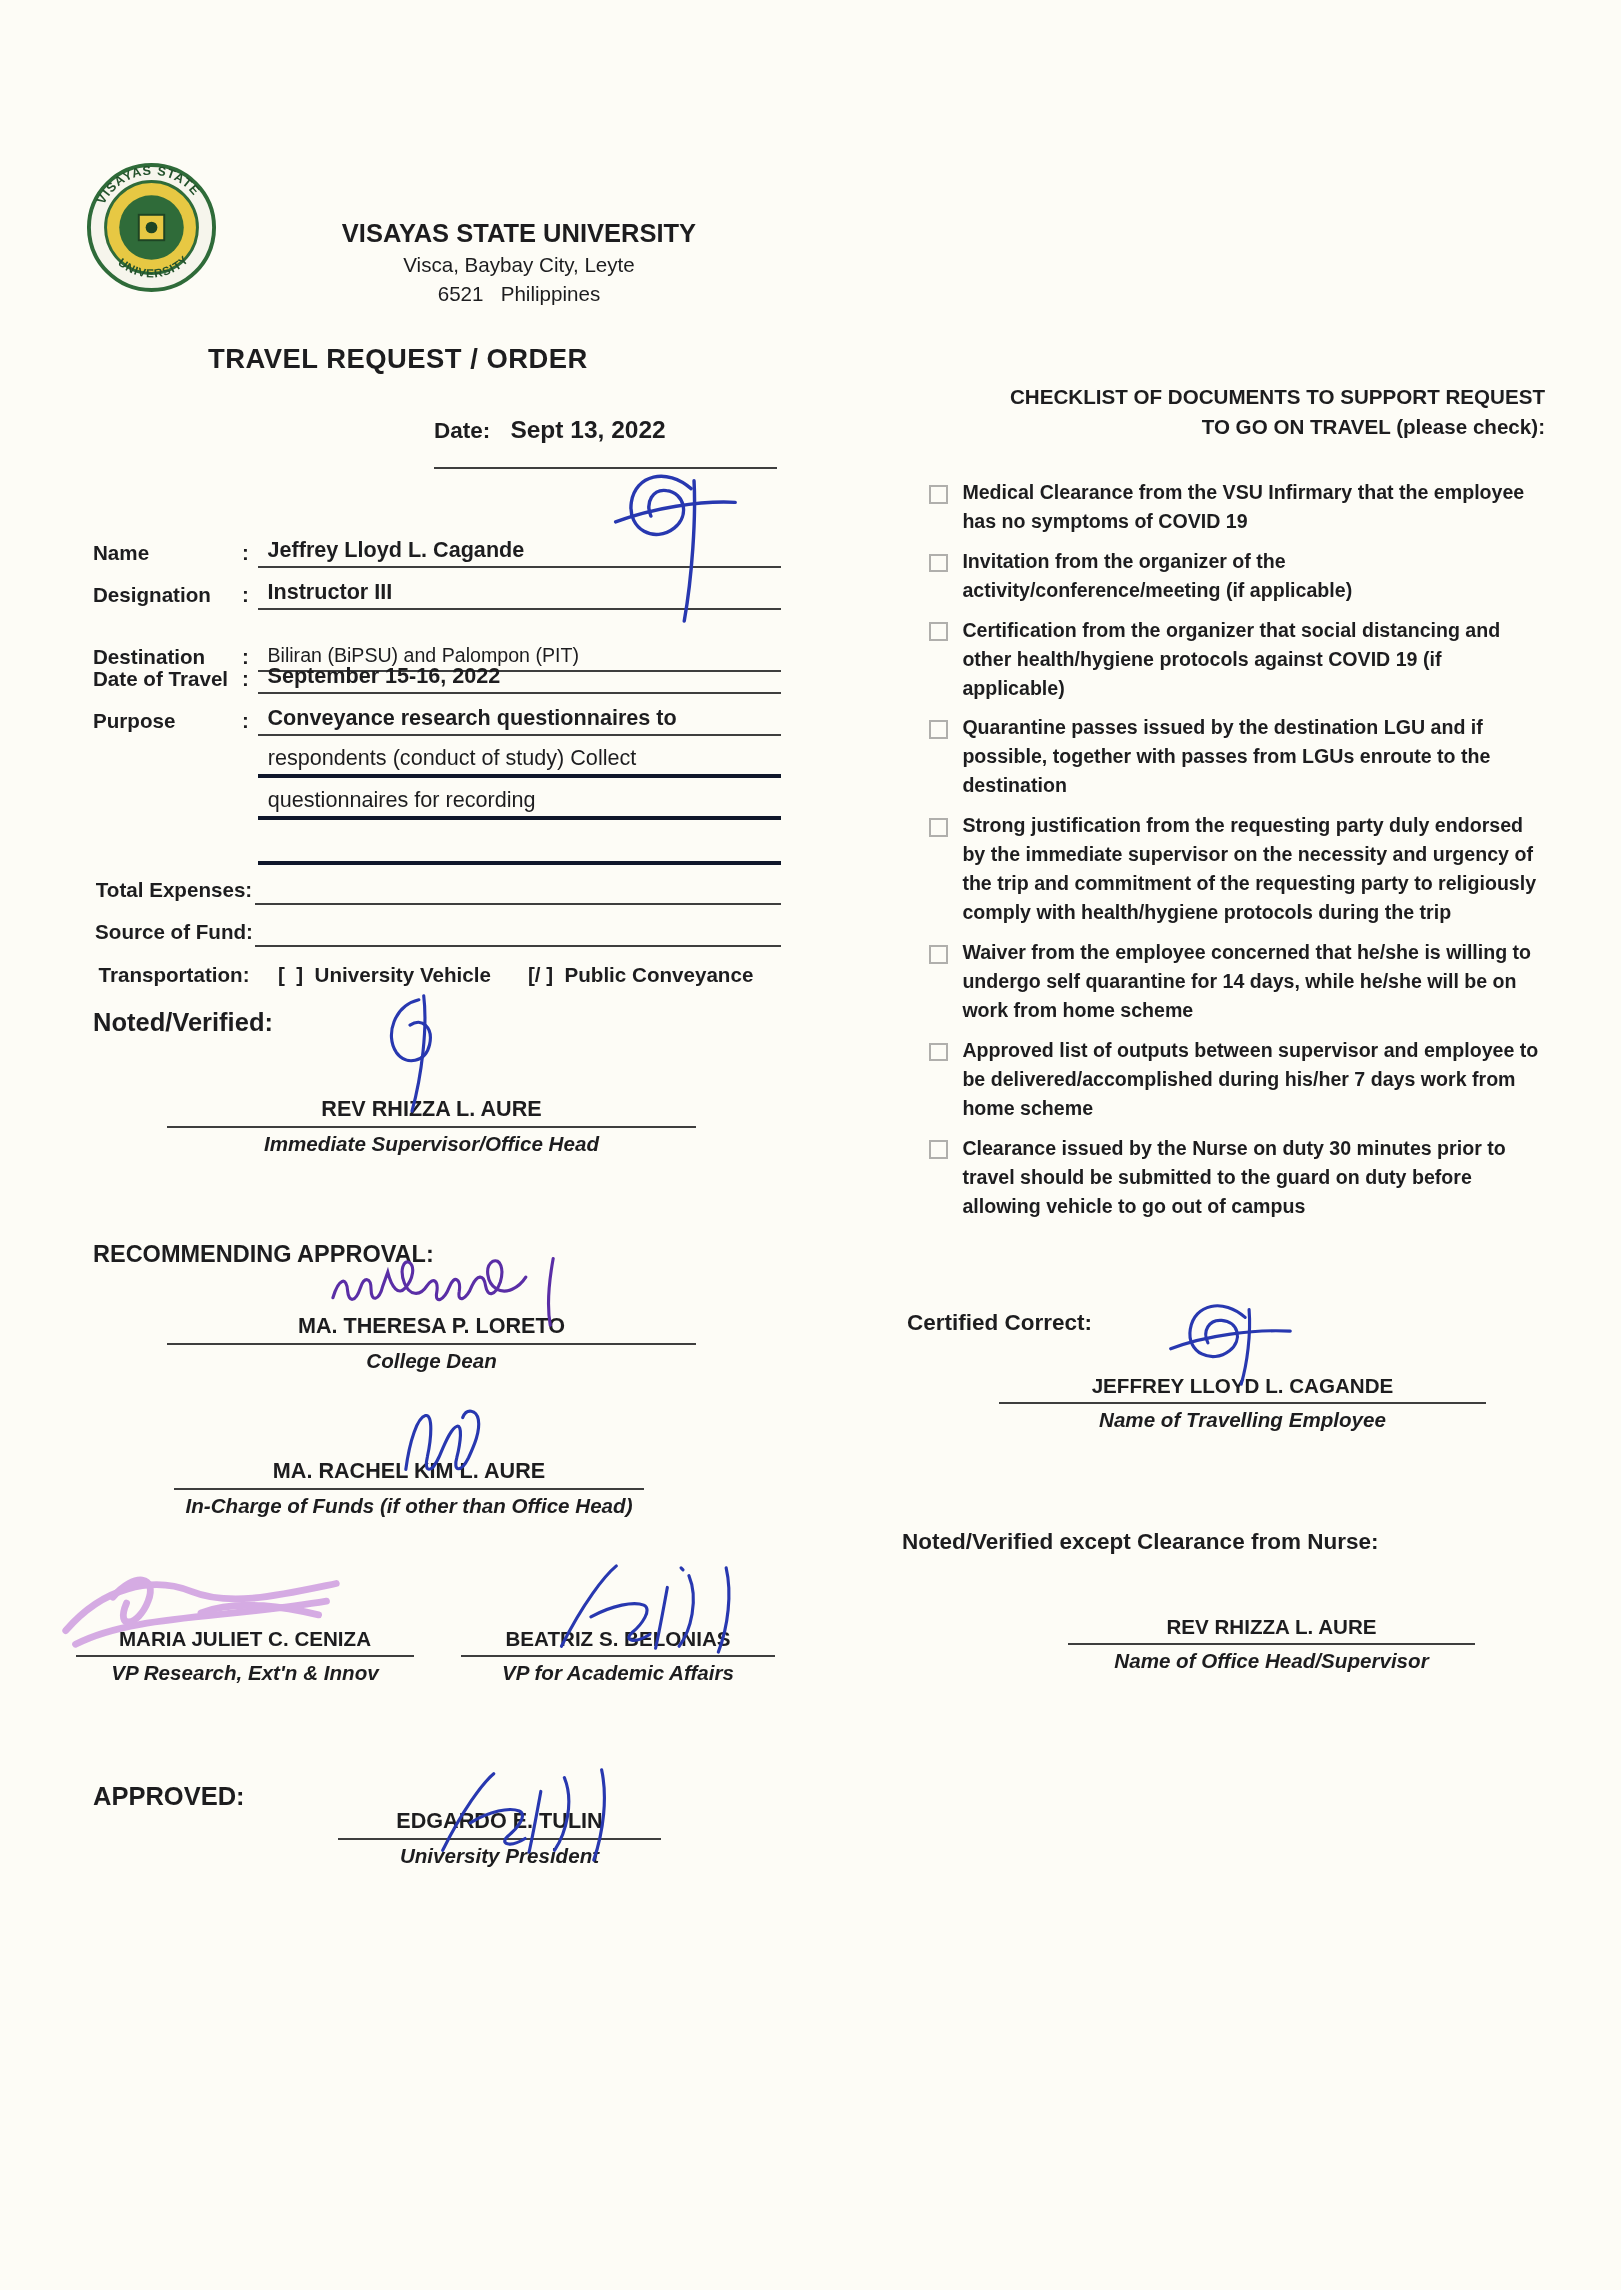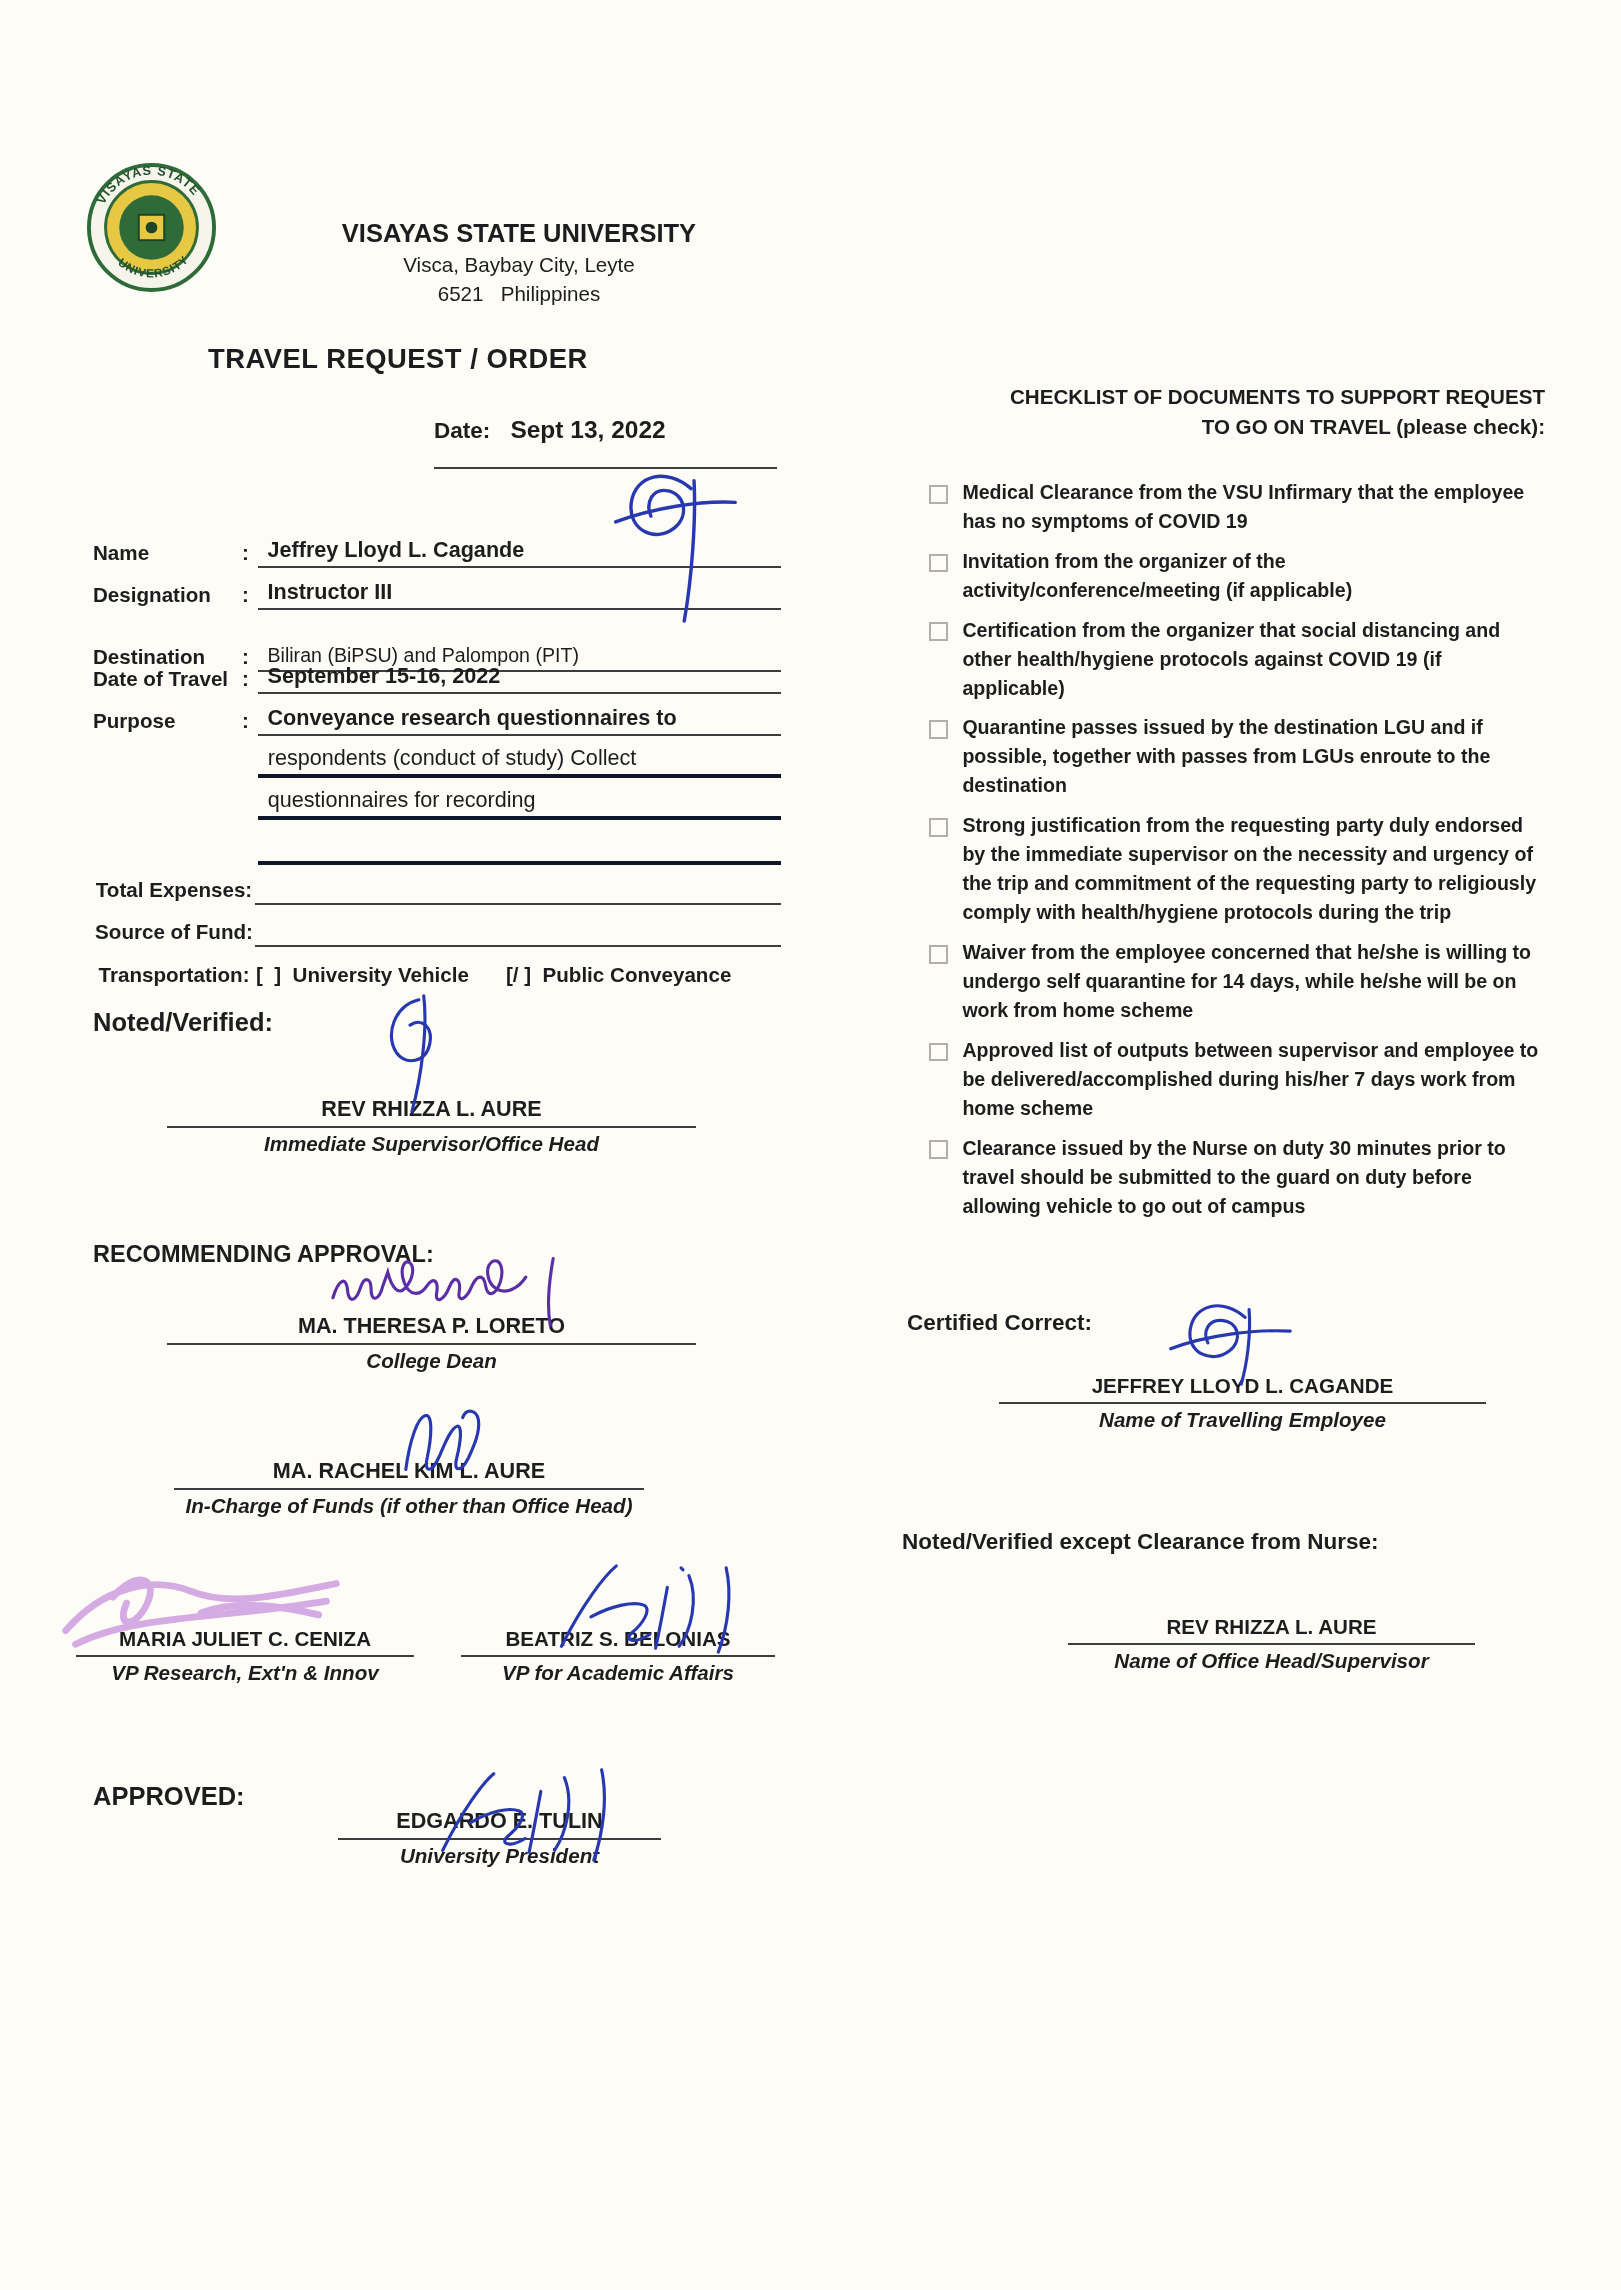"[ ] University Vehicle" span.transport-opt { margin-left: 1px -> 23px }
